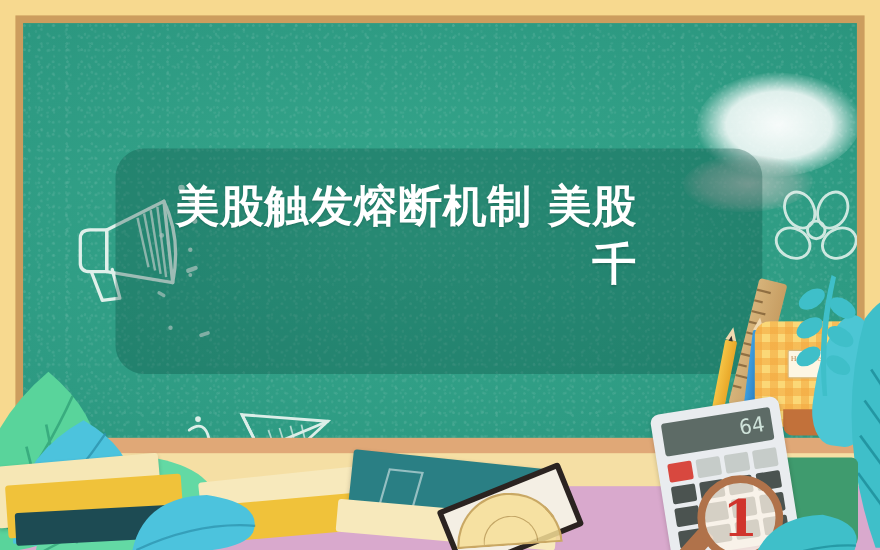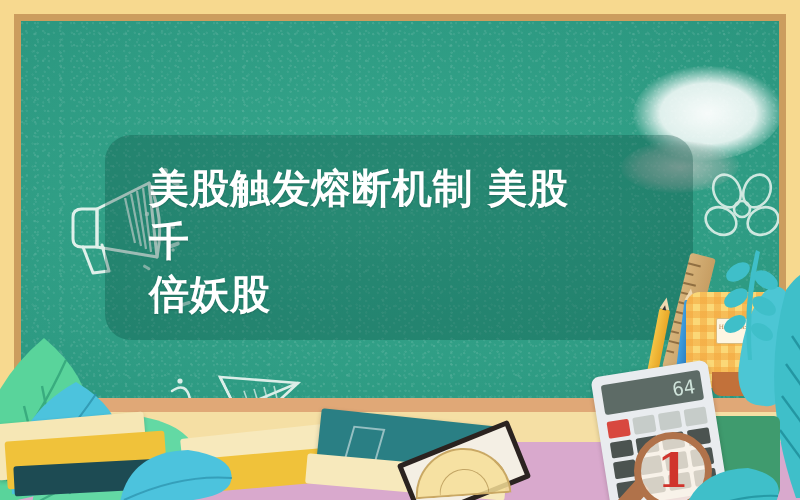"美股触发熔断机制 美股千" .title-text { text-align: none -> right }
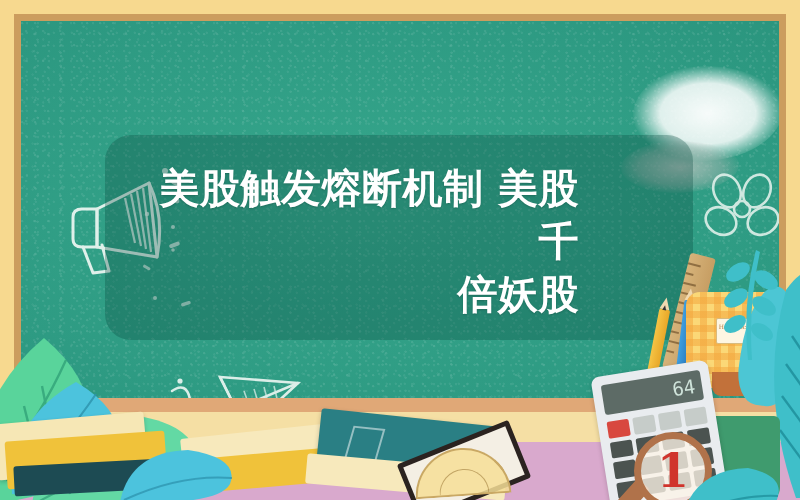"倍妖股" p.title-text { html: <p>倍妖股</p> -> none }
